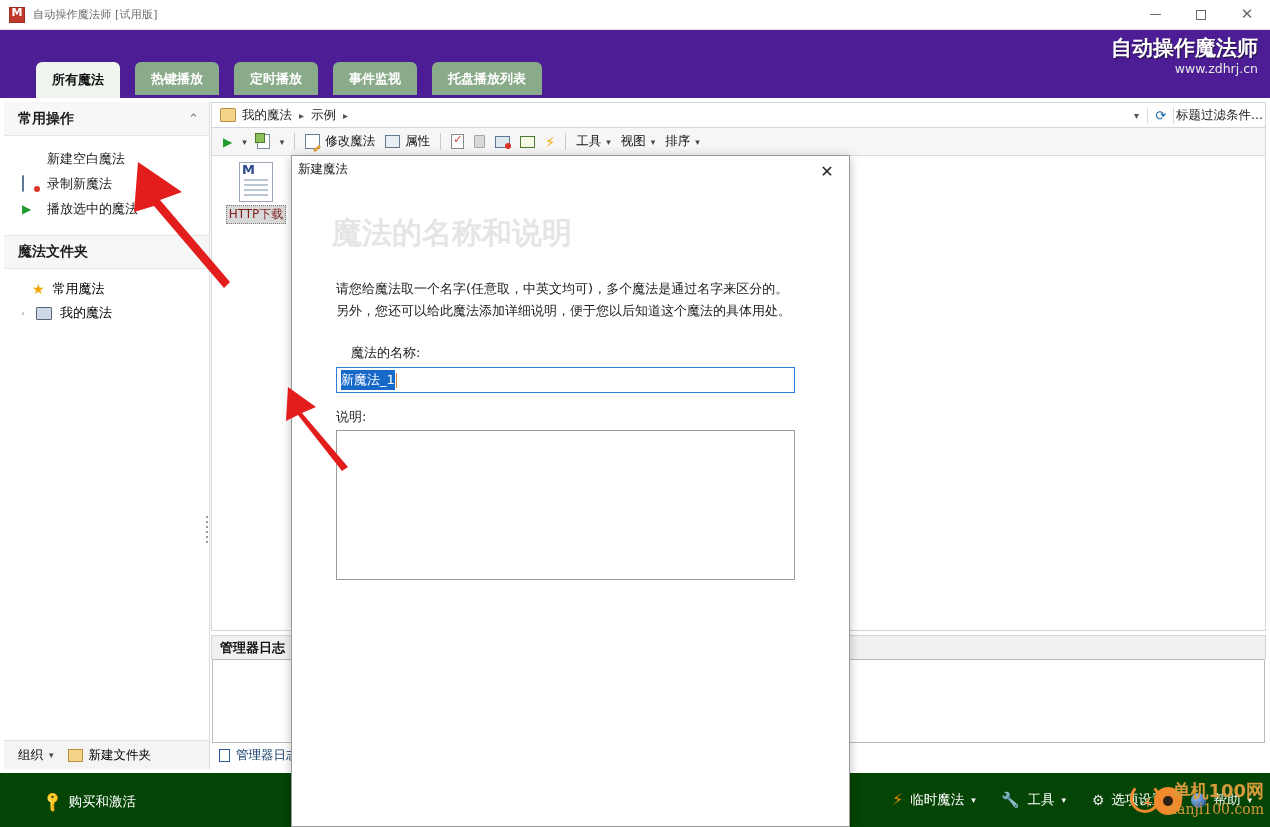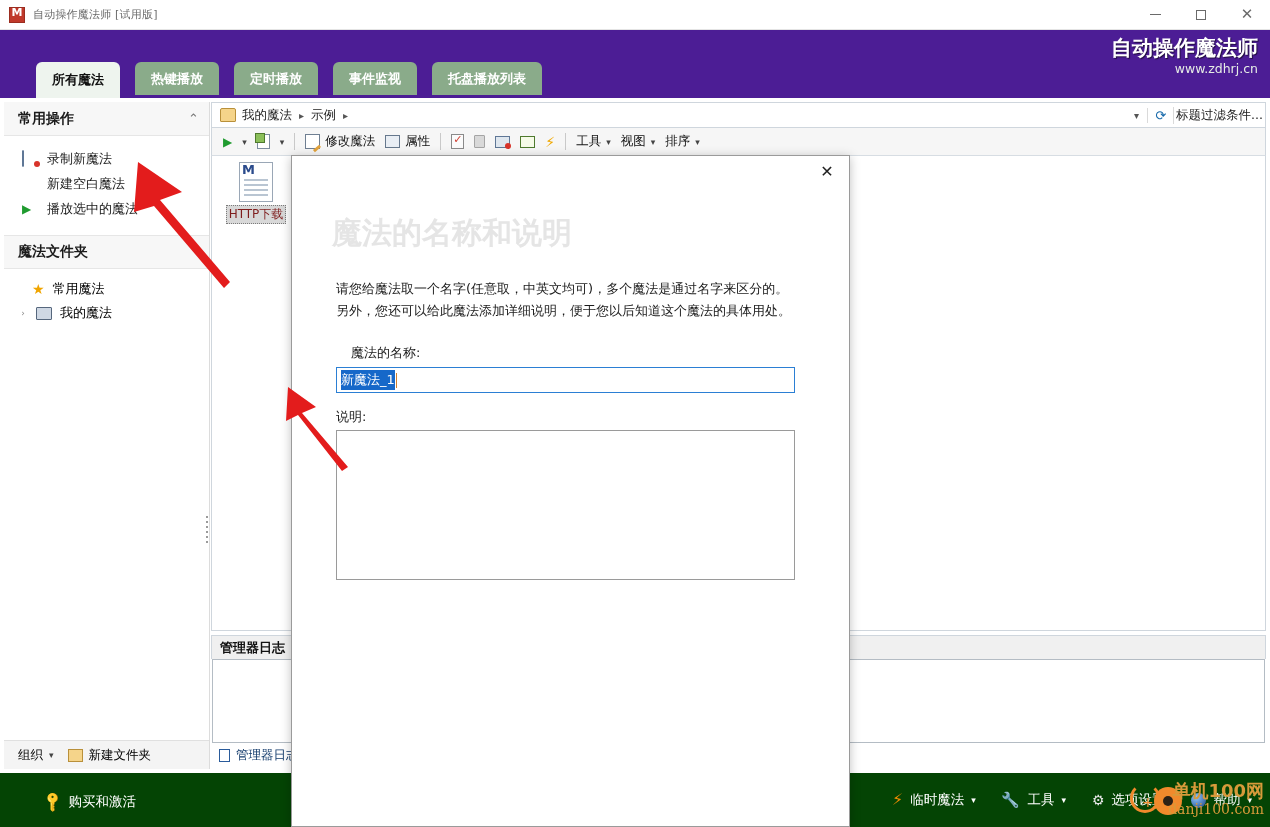"新建魔法" div.dlg-hd { html: none -> <div> <span>新建魔法</span> </div> }
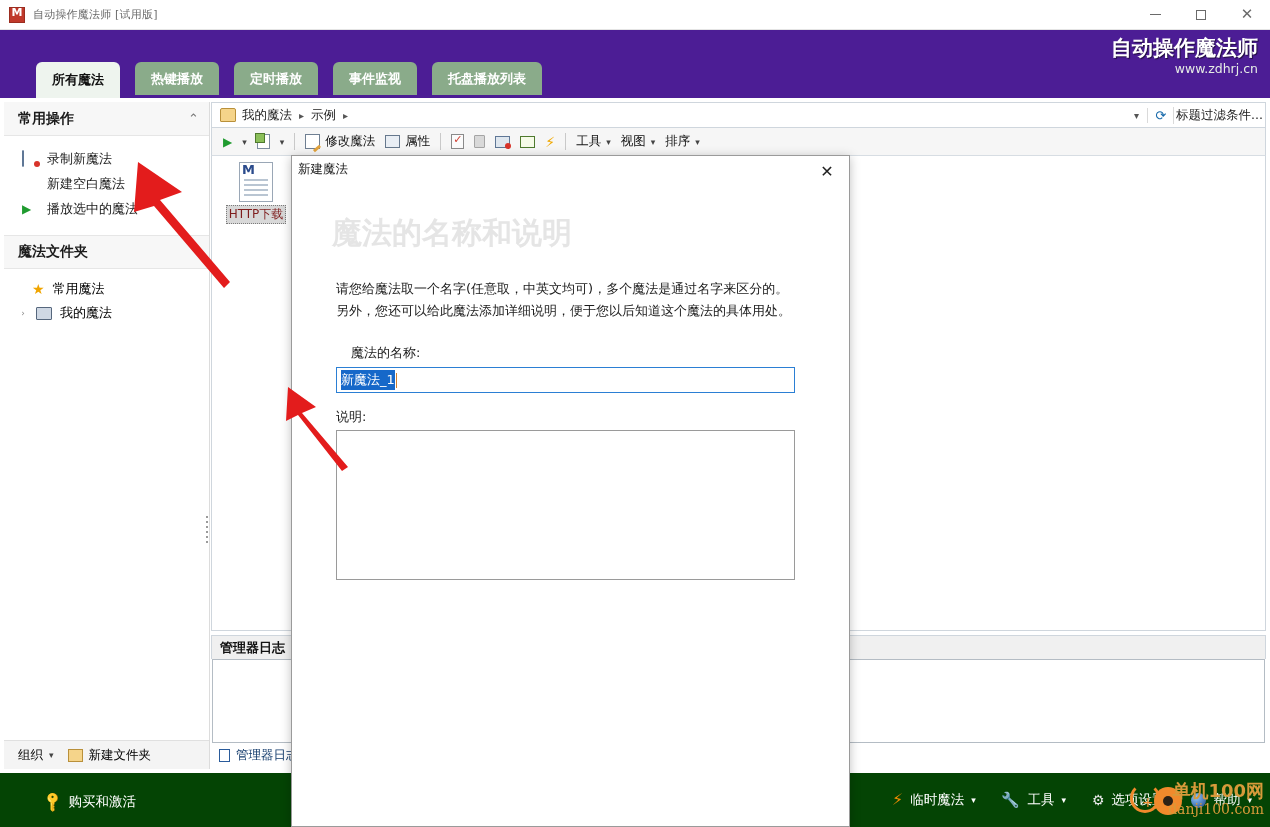"录制新魔法" div.nav-item { order: before "新建空白魔法" -> after "新建空白魔法" }
